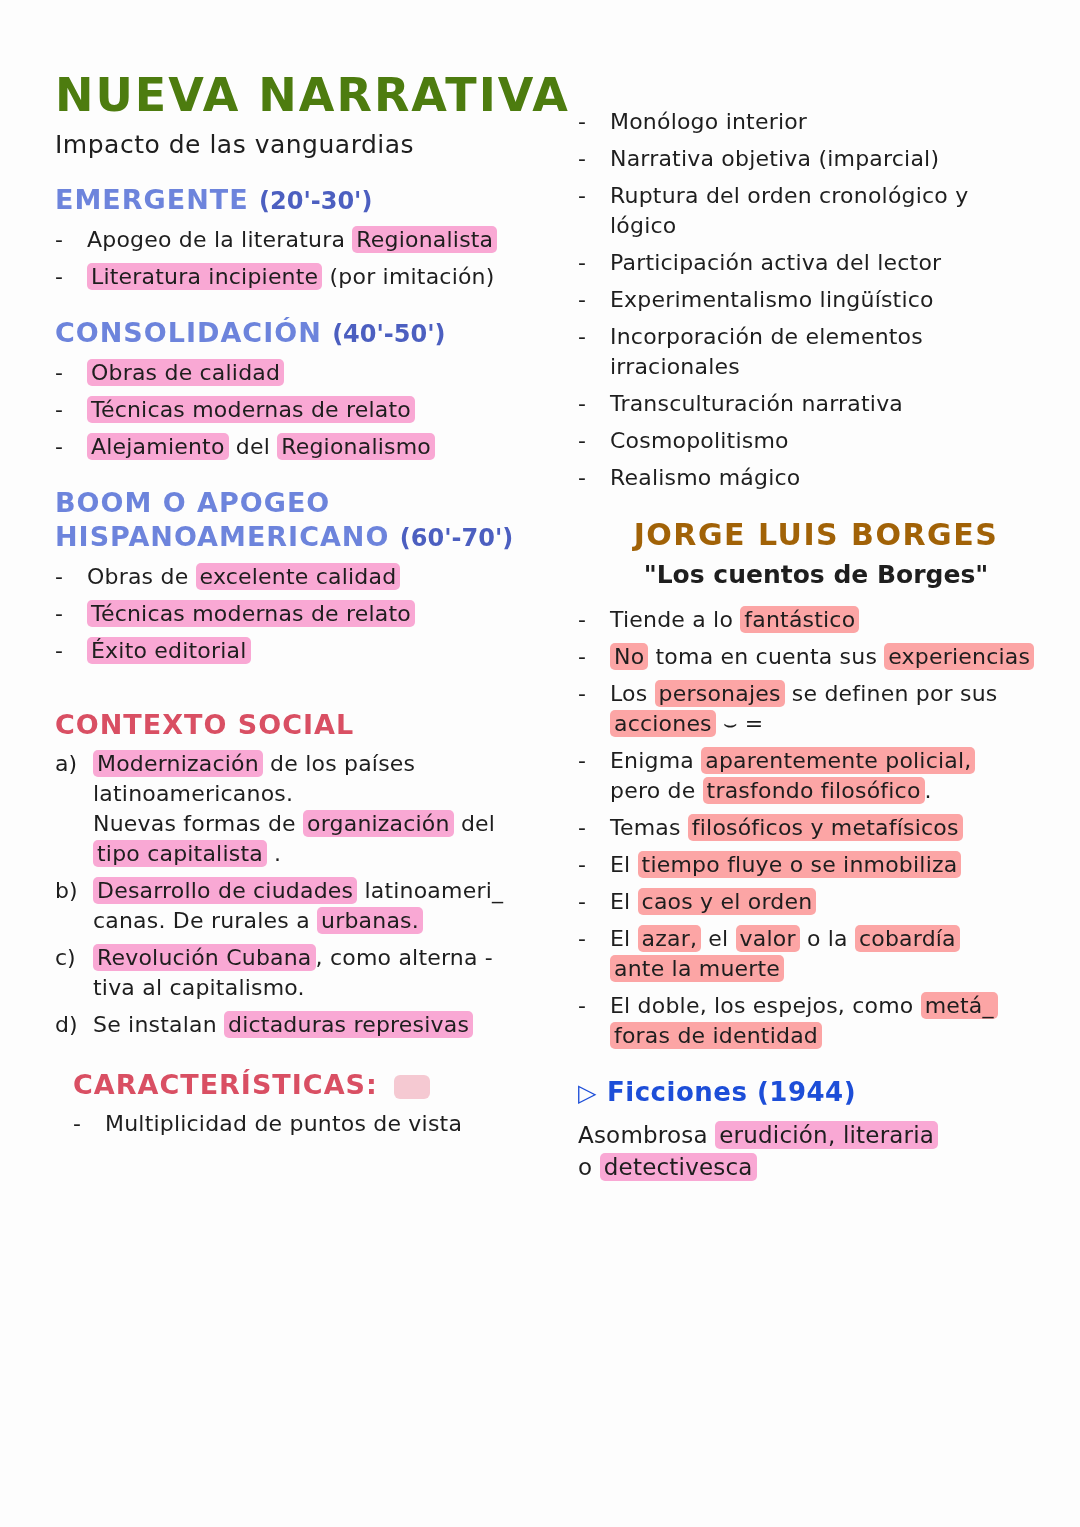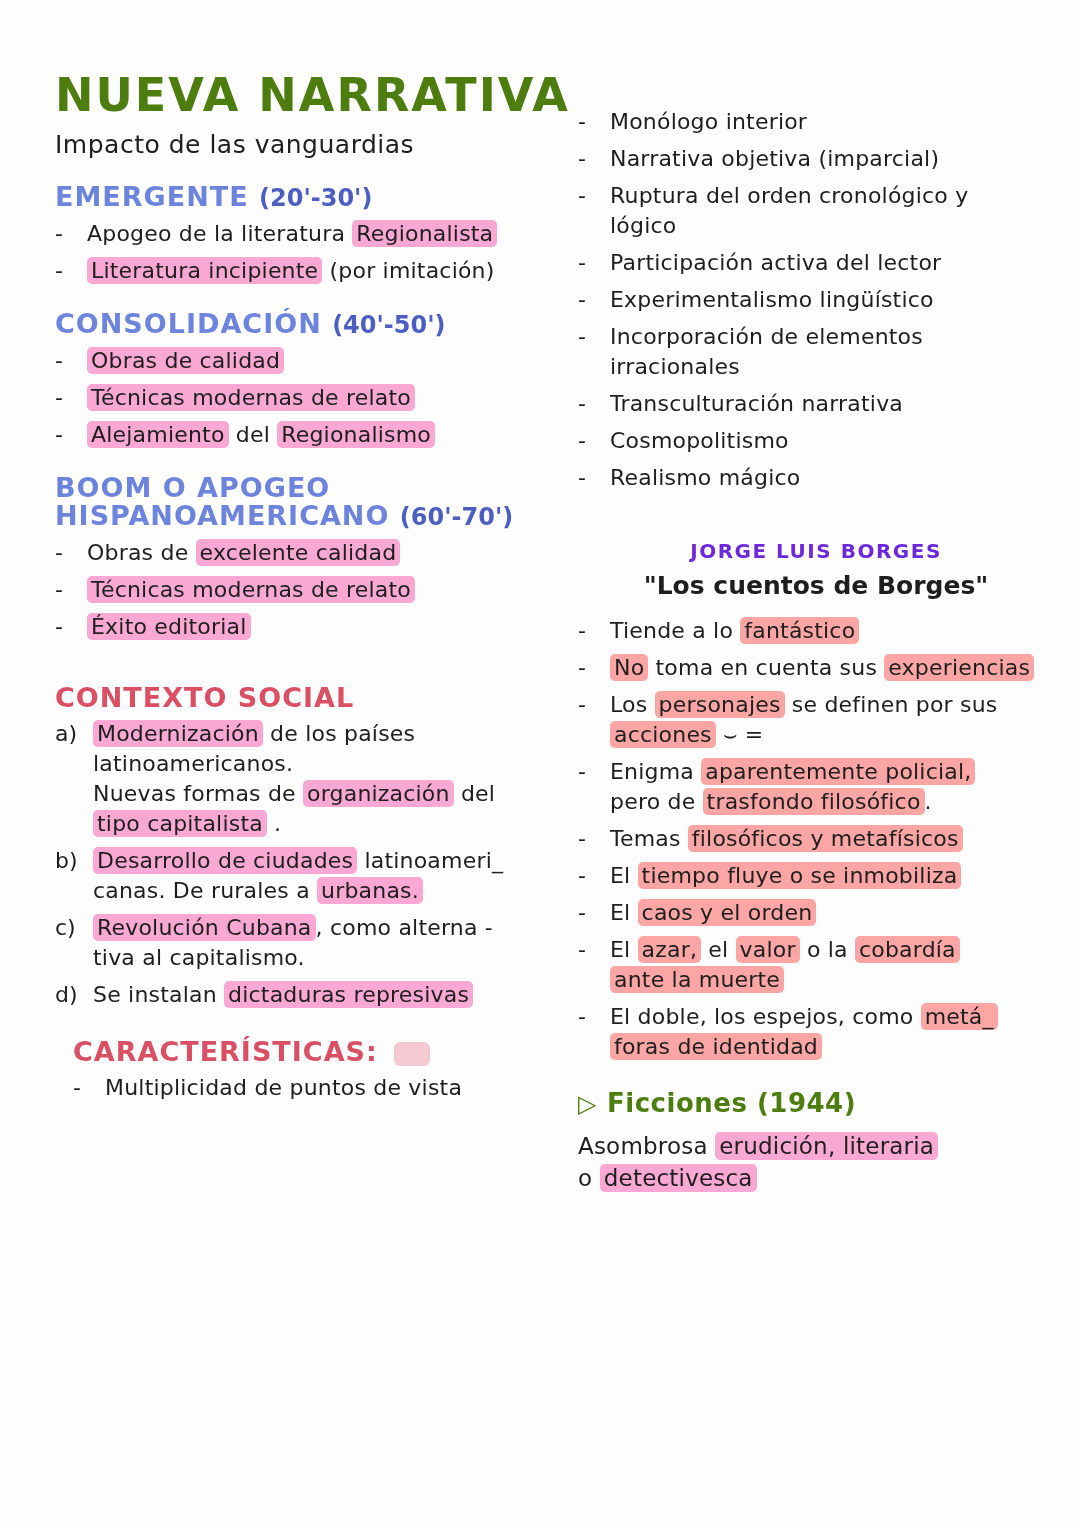"EMERGENTE (20'-30')" .sec-heading { line-height: 28px -> 34px }
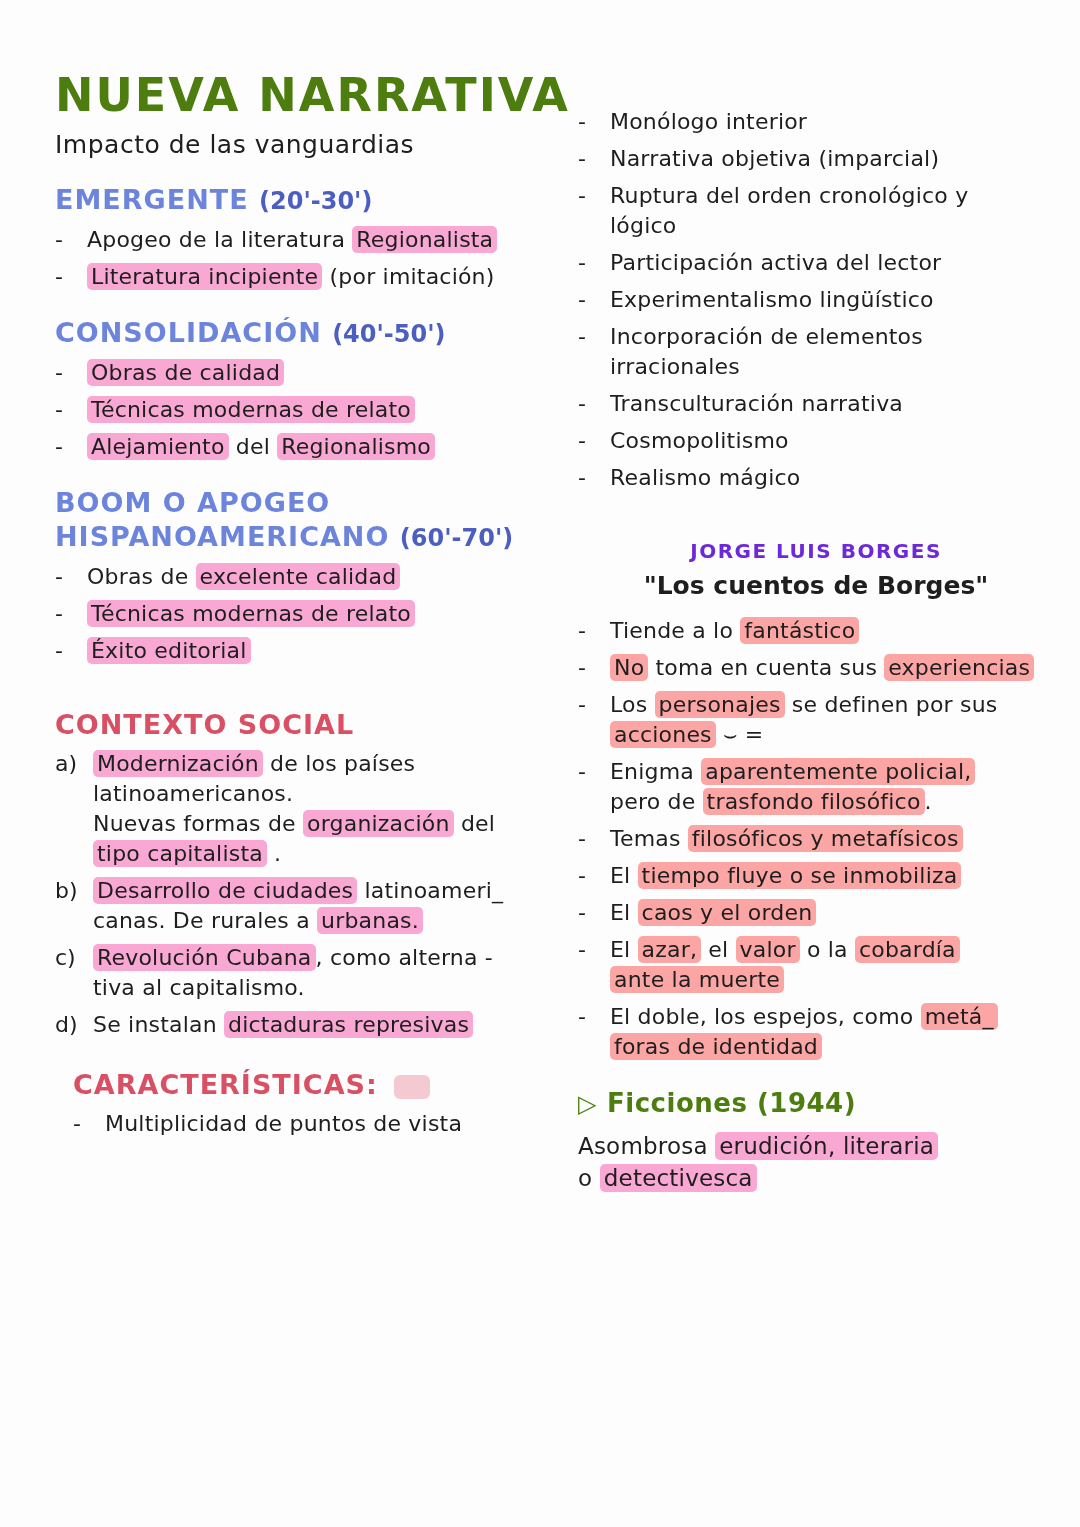"JORGE LUIS BORGES" .borges-heading { color: #6d28d9 -> #a16207; font-size: 20px -> 30px; margin-top: 46px -> 24px }
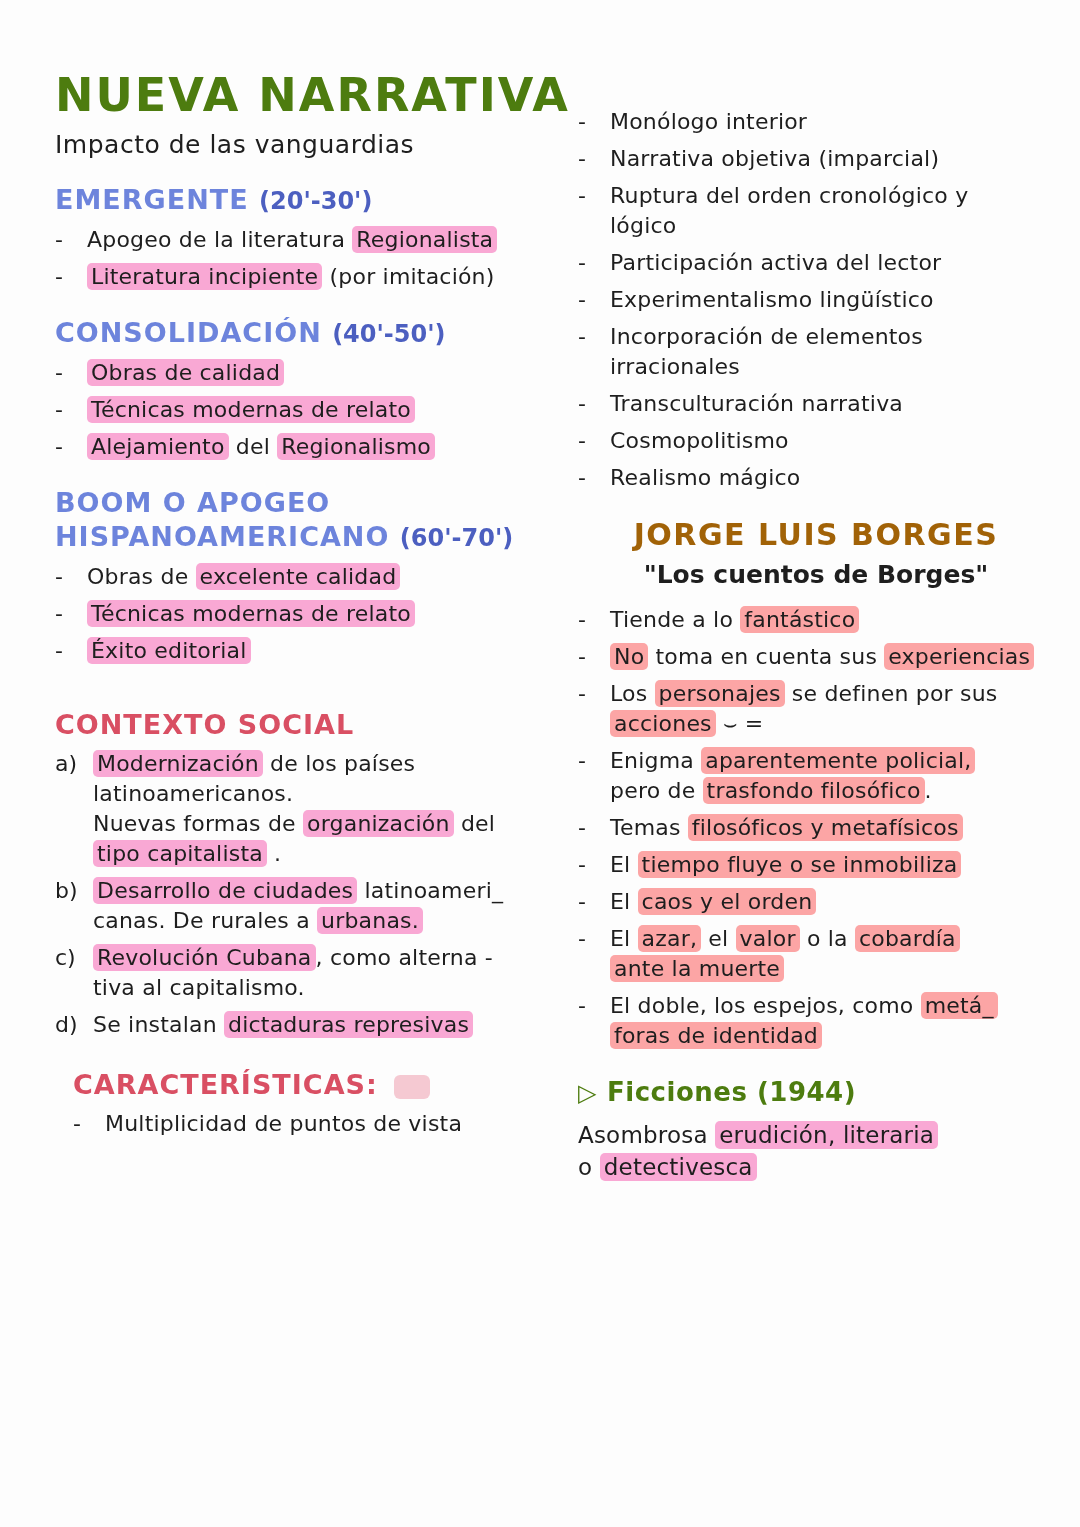"▷ Ficciones (1944)" .fic-heading { color: #4d7c0f -> #1d4ed8 }
